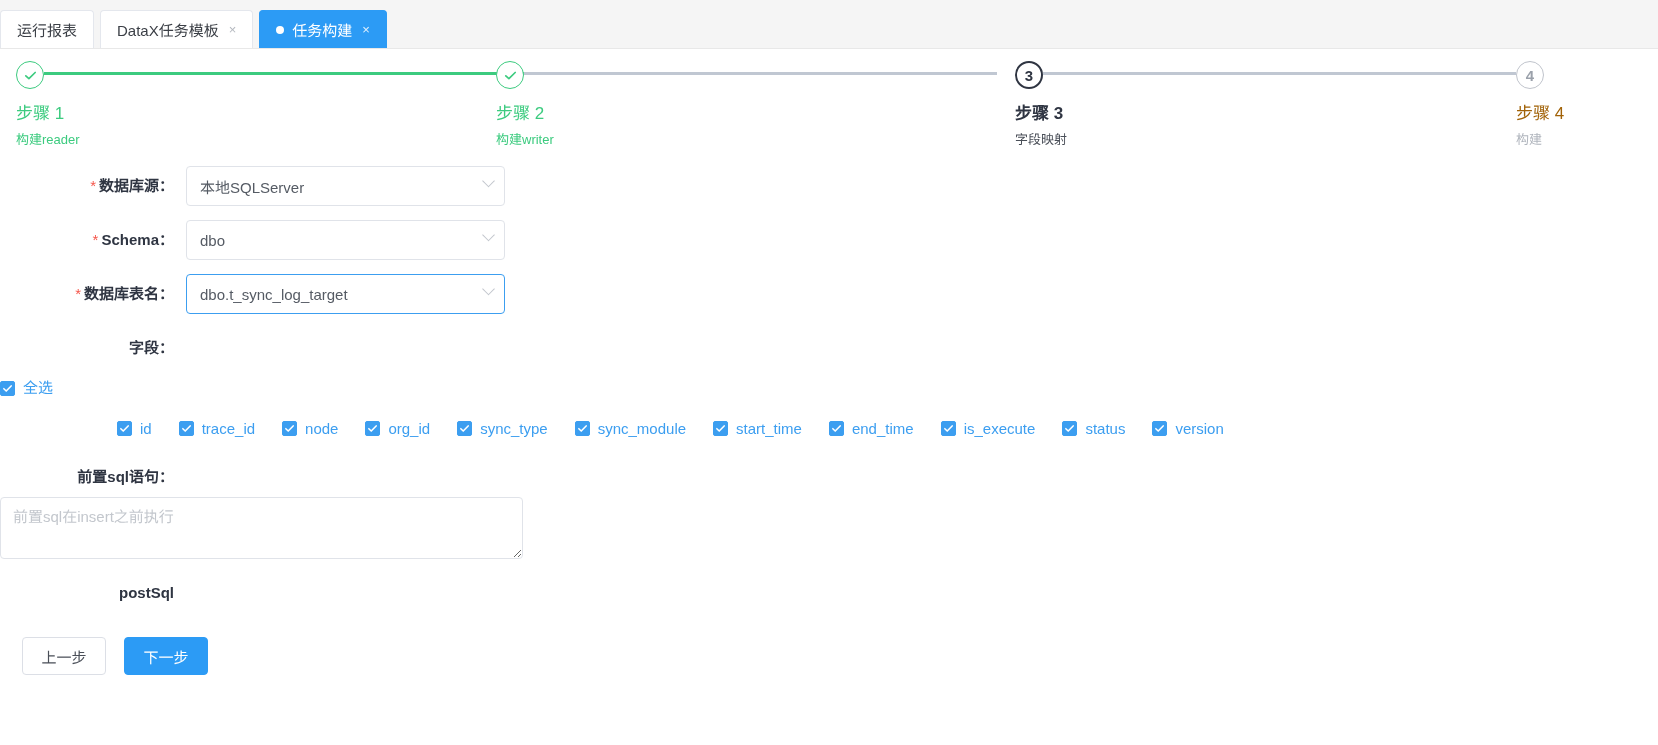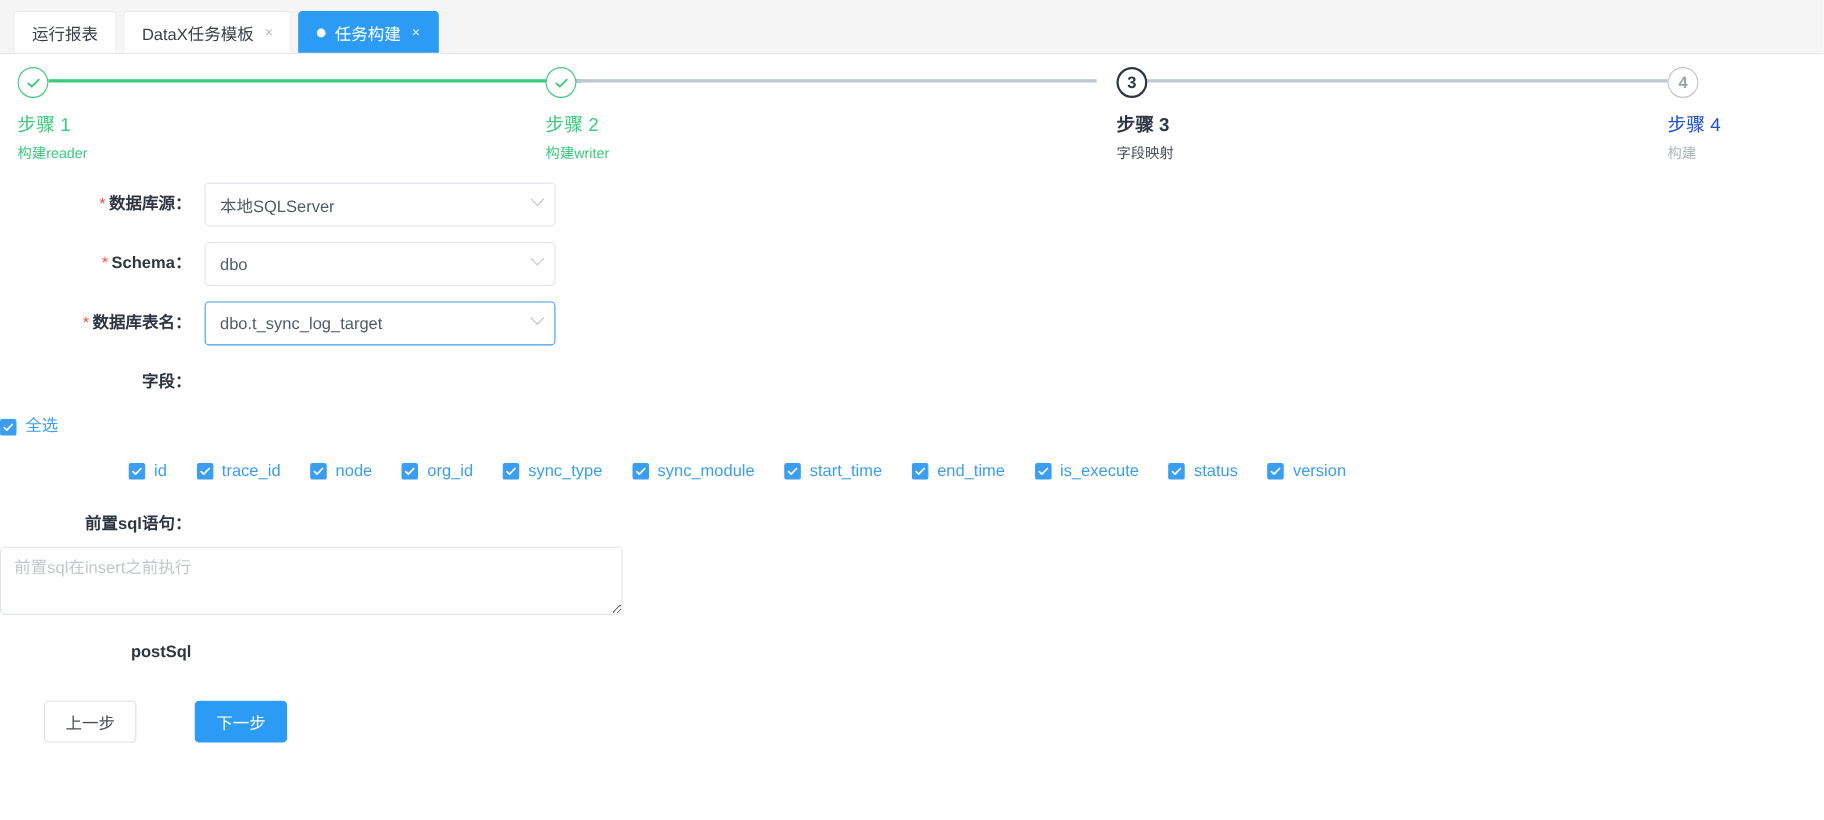"运行报表" .tabbar { padding-left: 12px -> none }
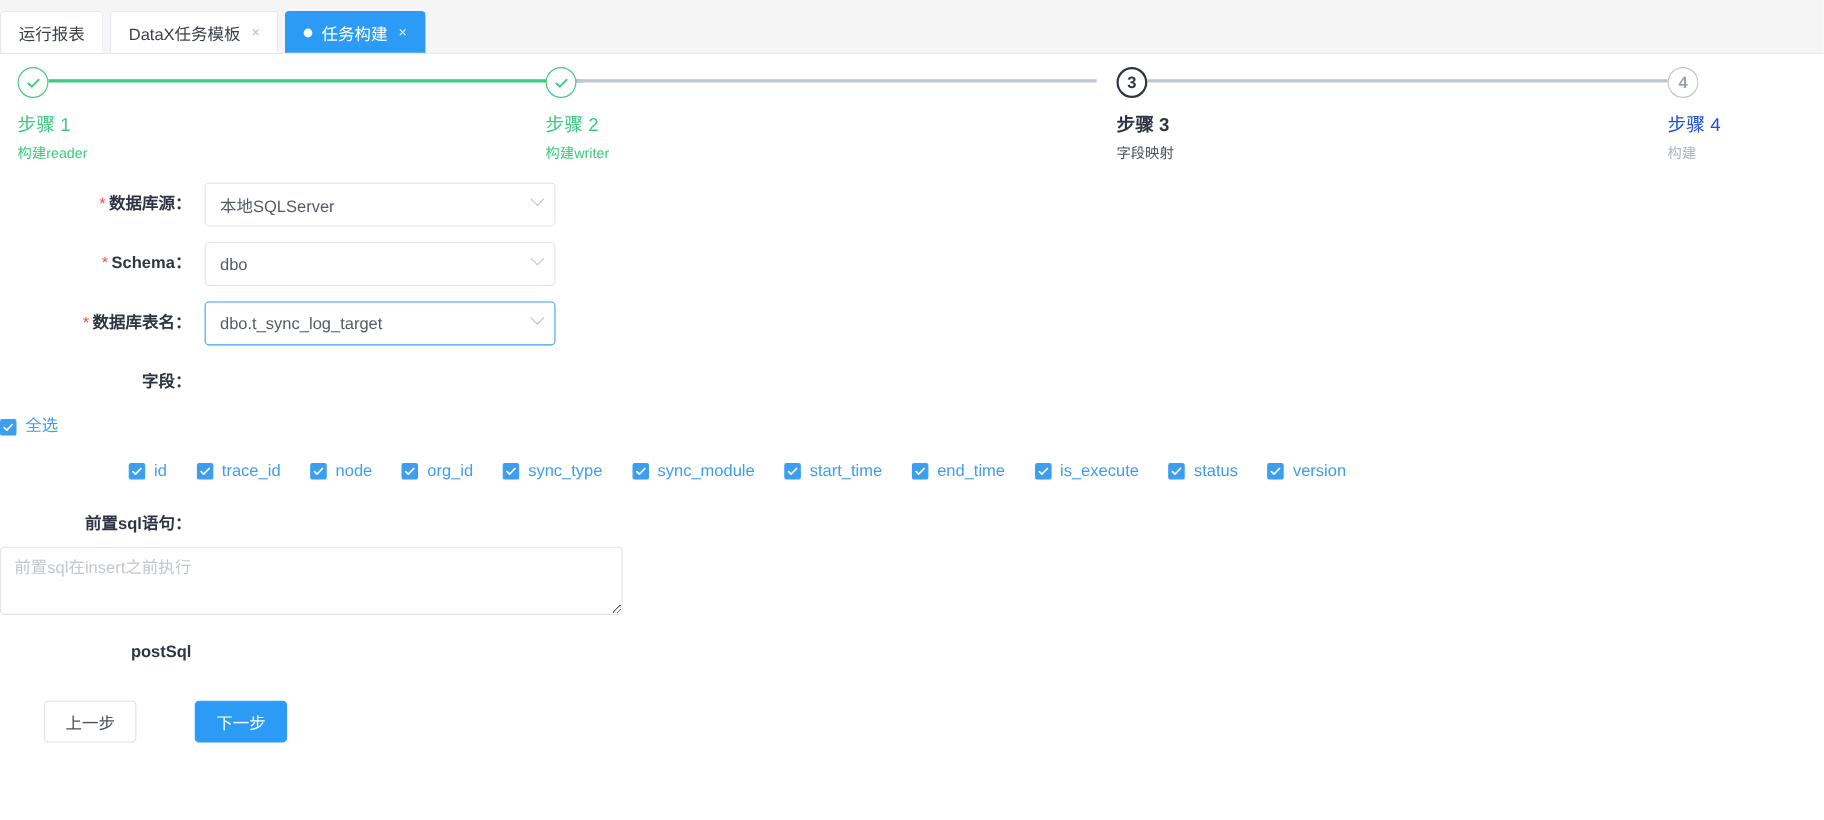"步骤 4" .step-title { color: #1d4ed8 -> #a16207 }
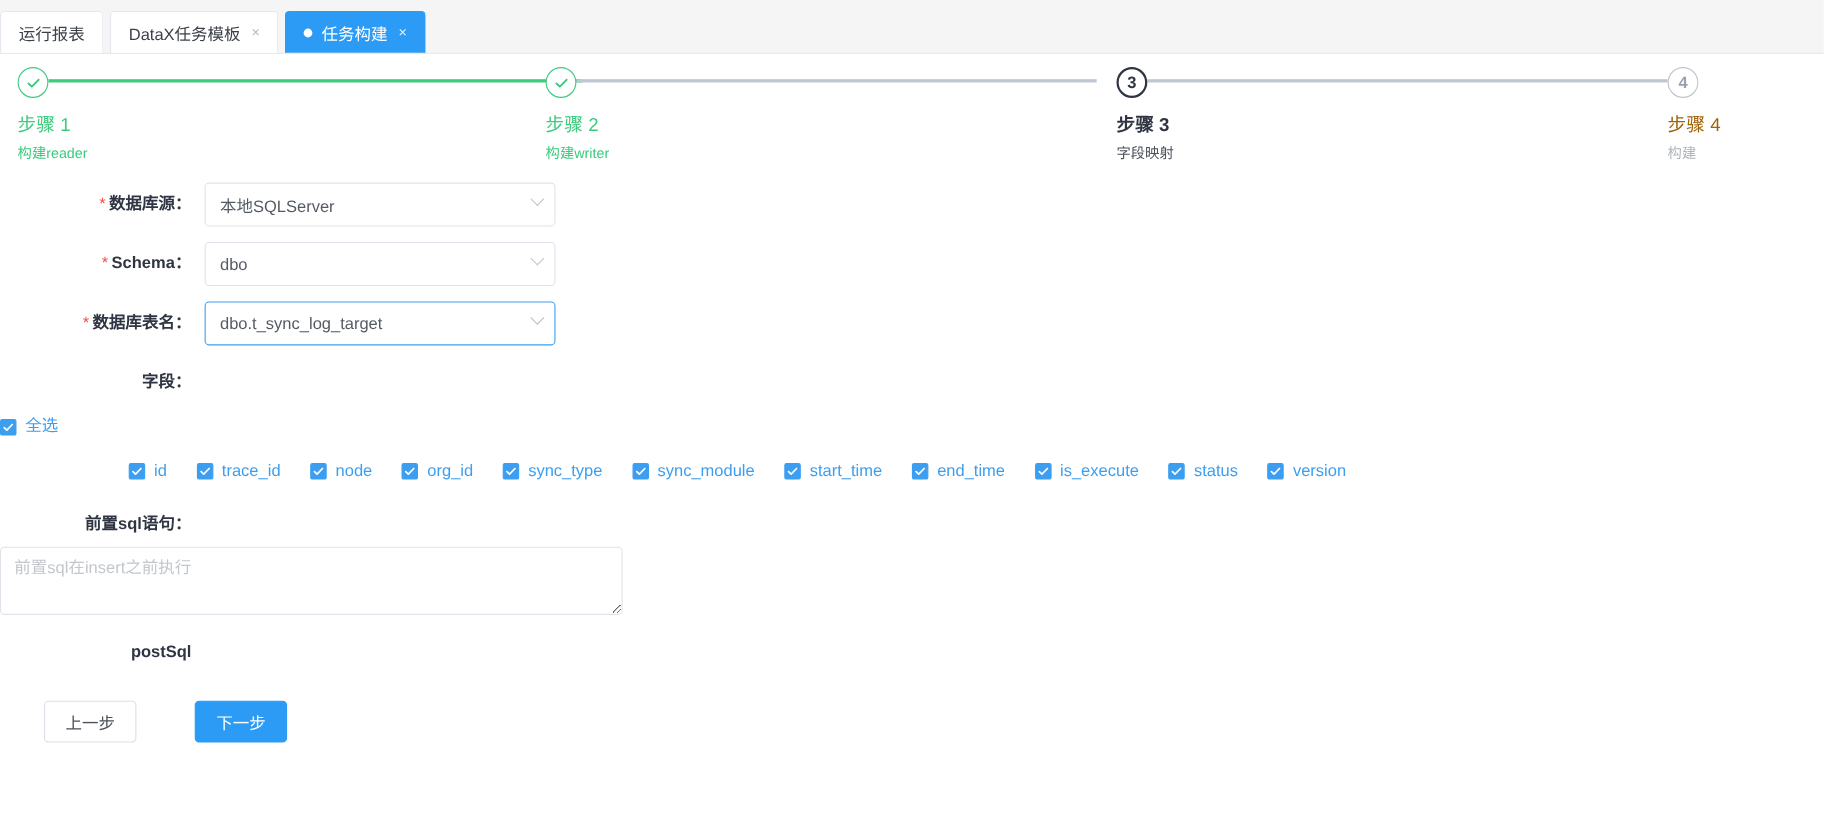"前置sql在insert之前执行" textarea.ta { width: 566px -> 523px }
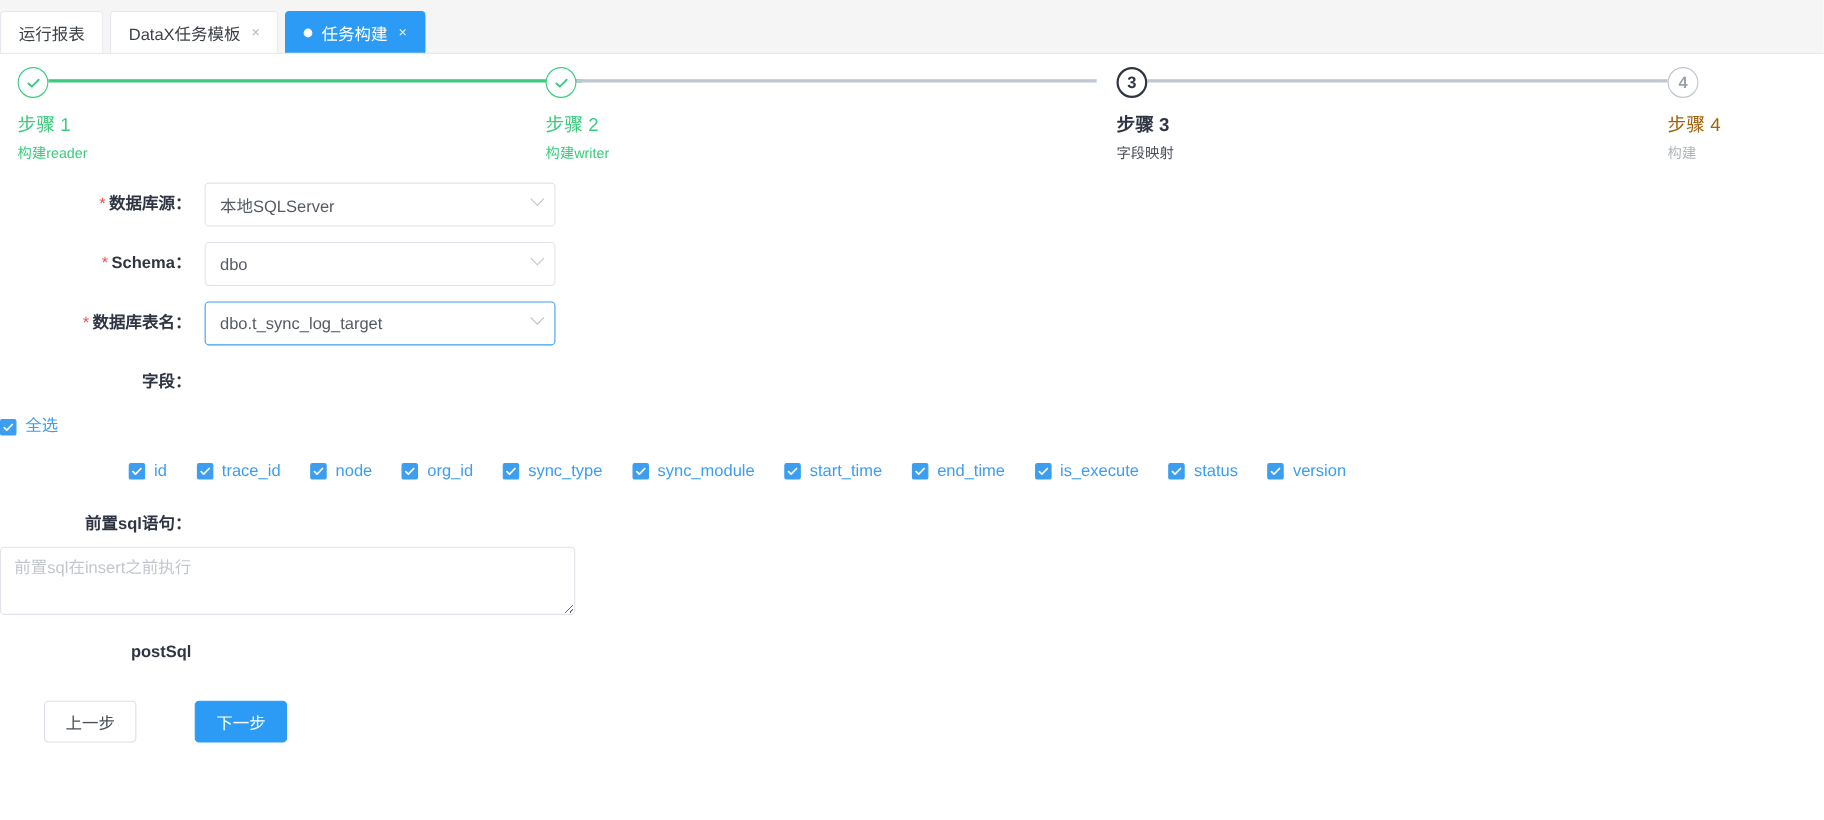"上一步" .btnbar { gap: 35px -> none; padding-left: 40px -> 22px }
